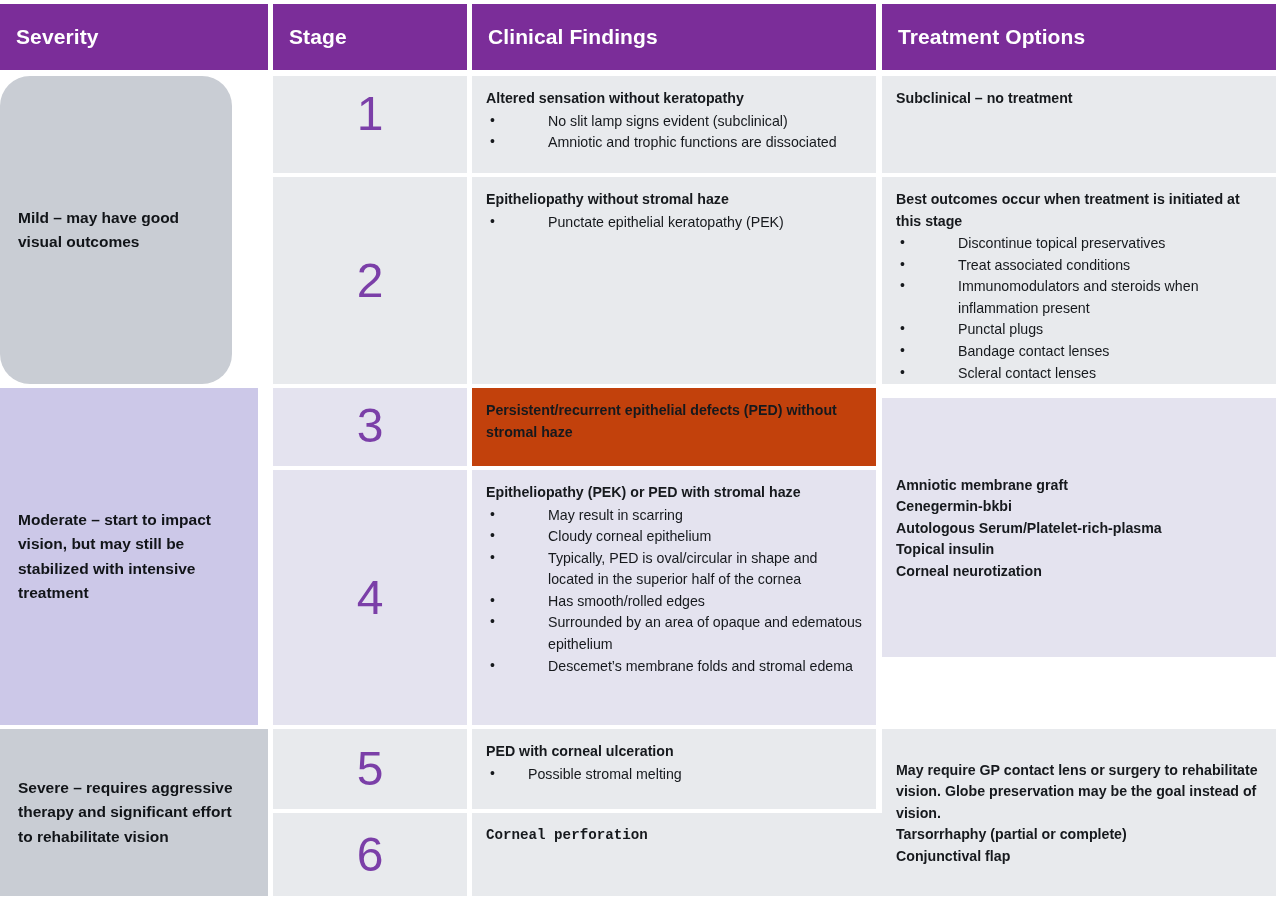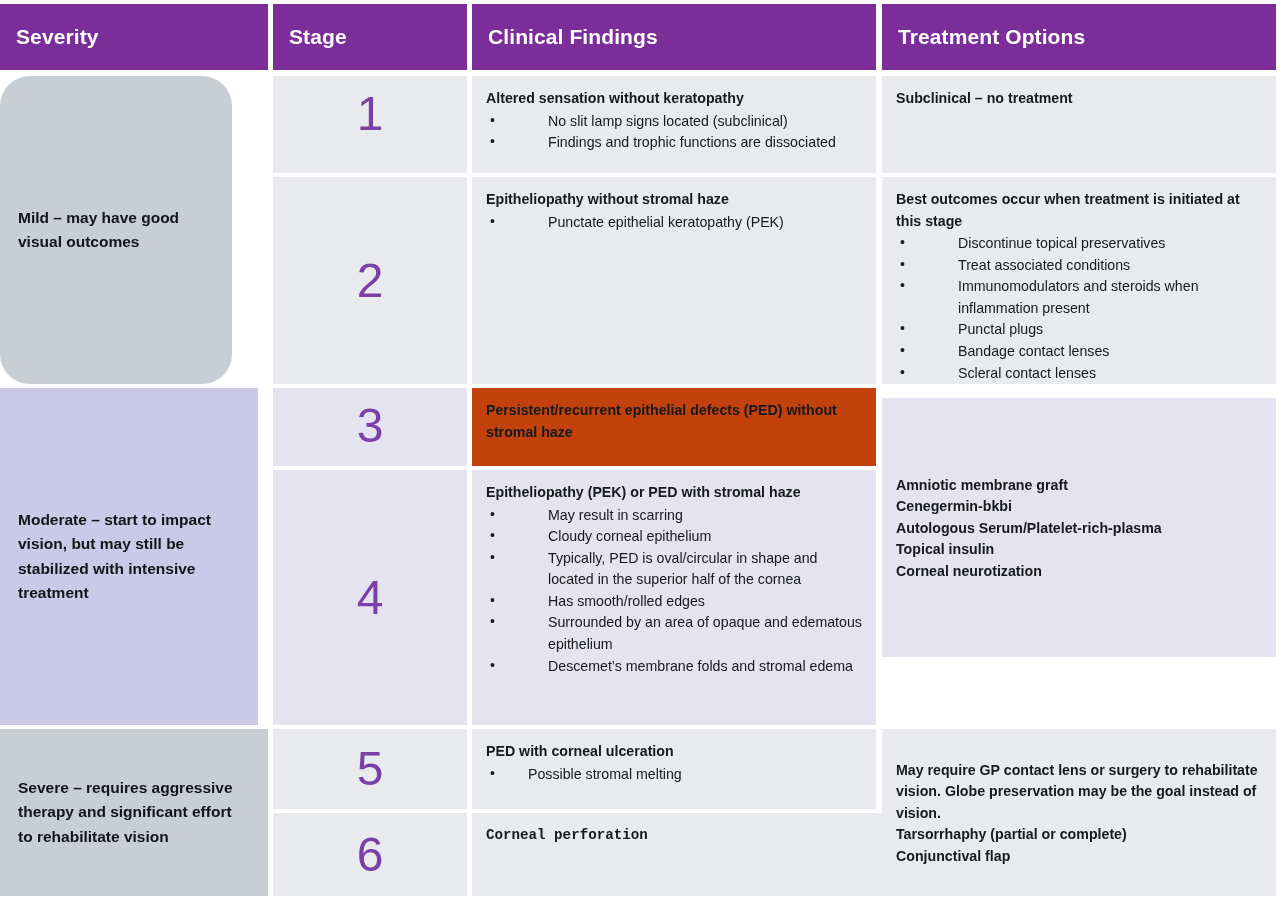"No slit lamp signs located" li { text: located -> evident }
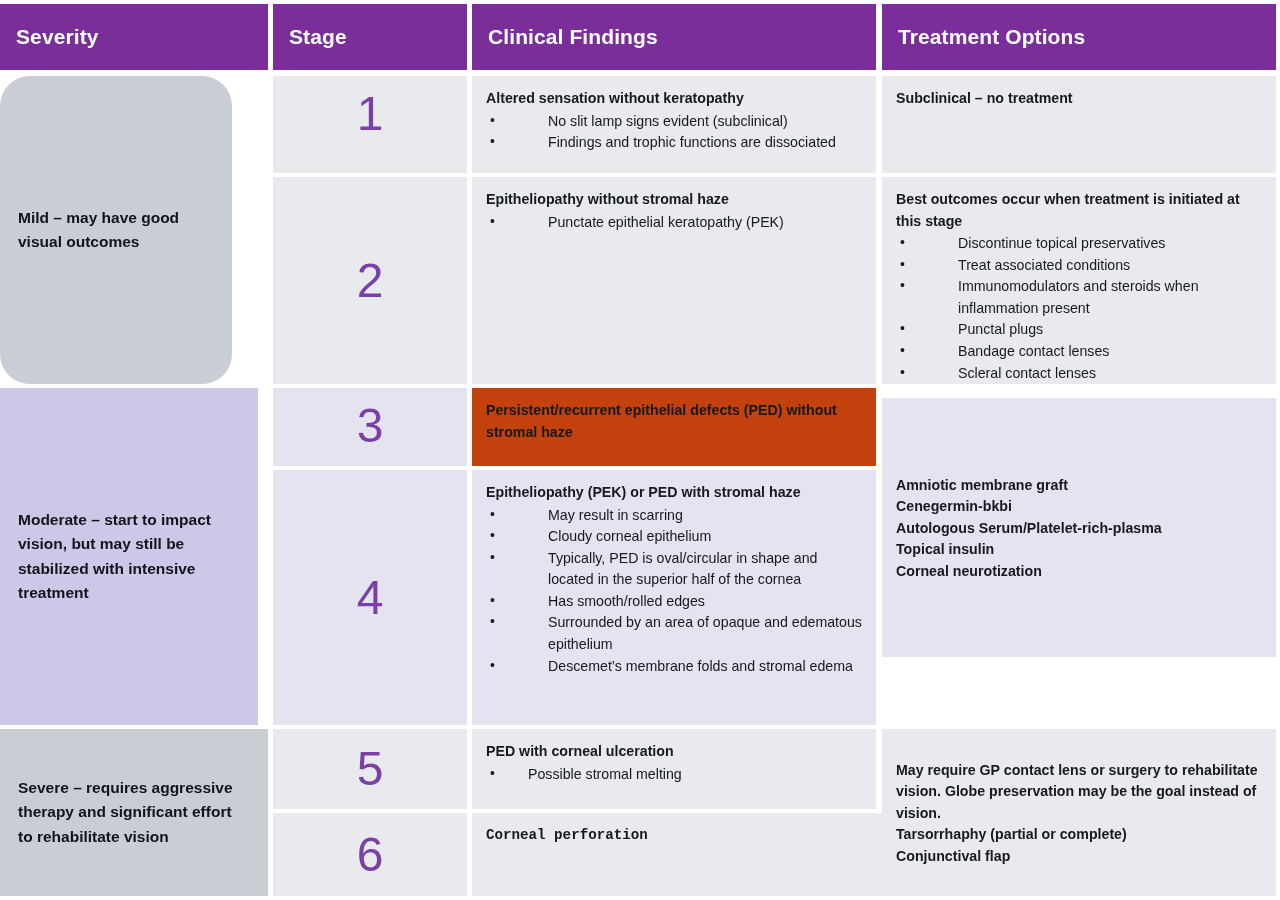"Findings and trophic functions are" li { text: Findings -> Amniotic }
